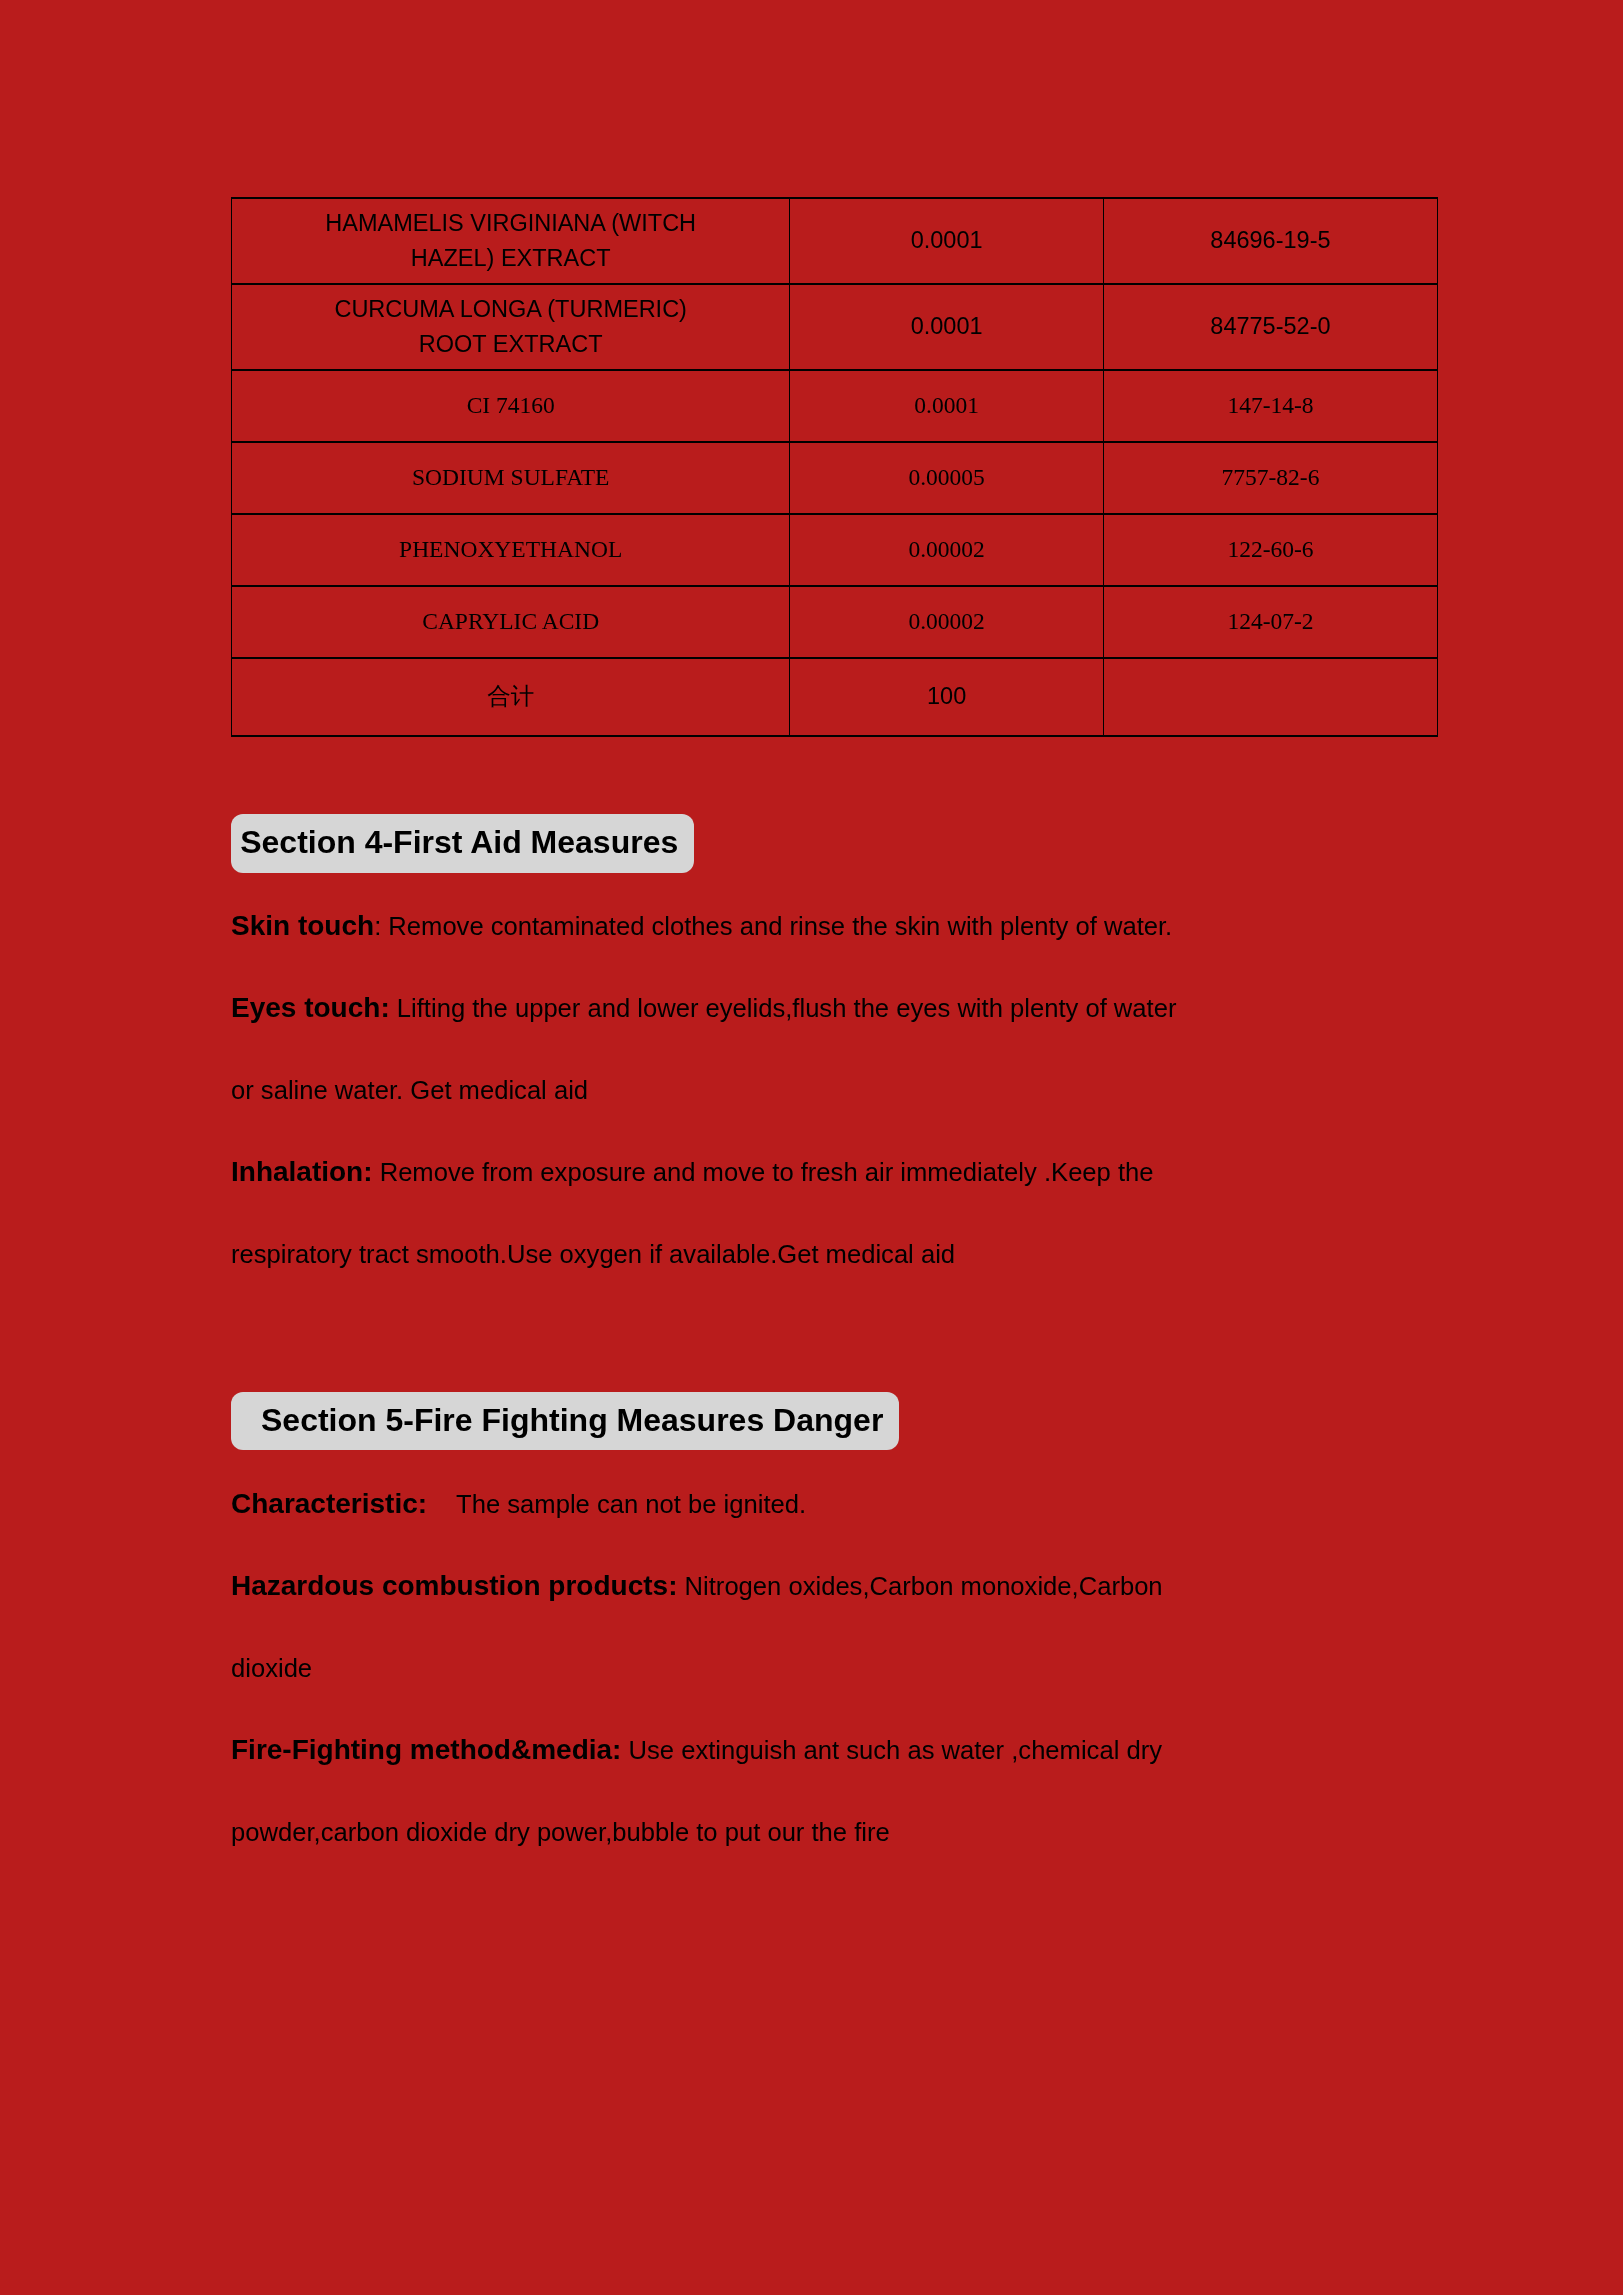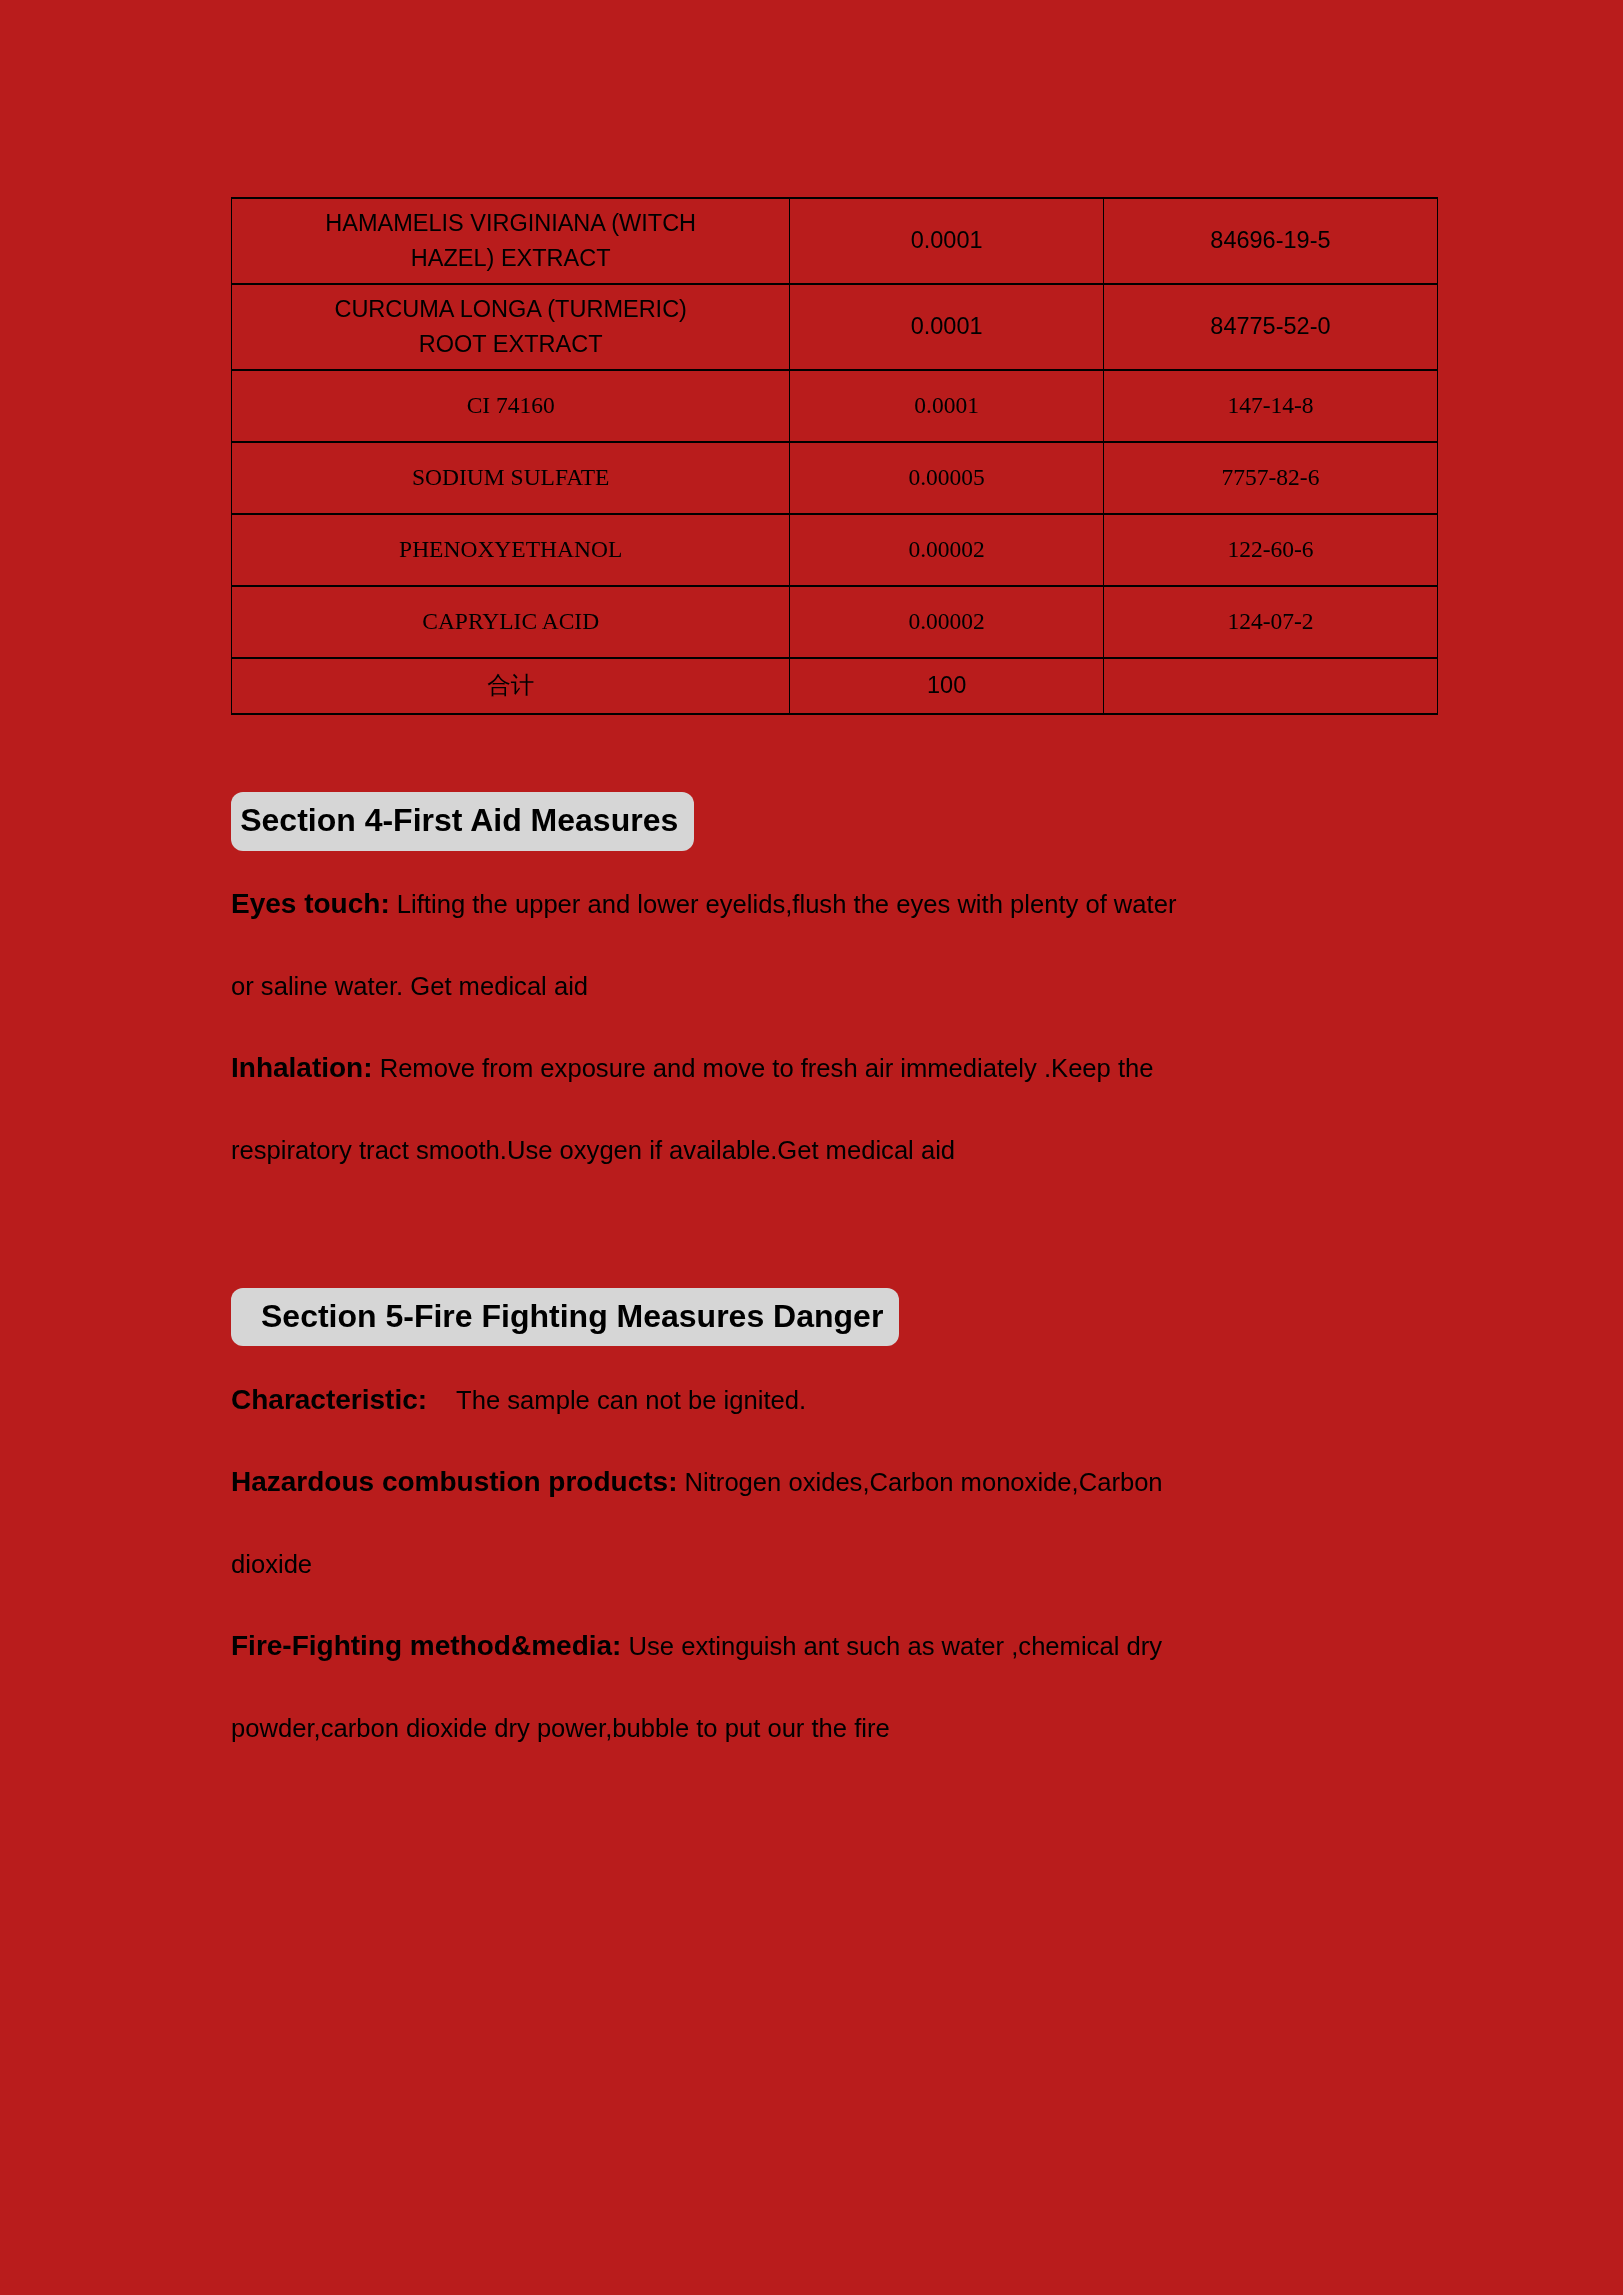"合计" tr.total { height: 56px -> 78px }
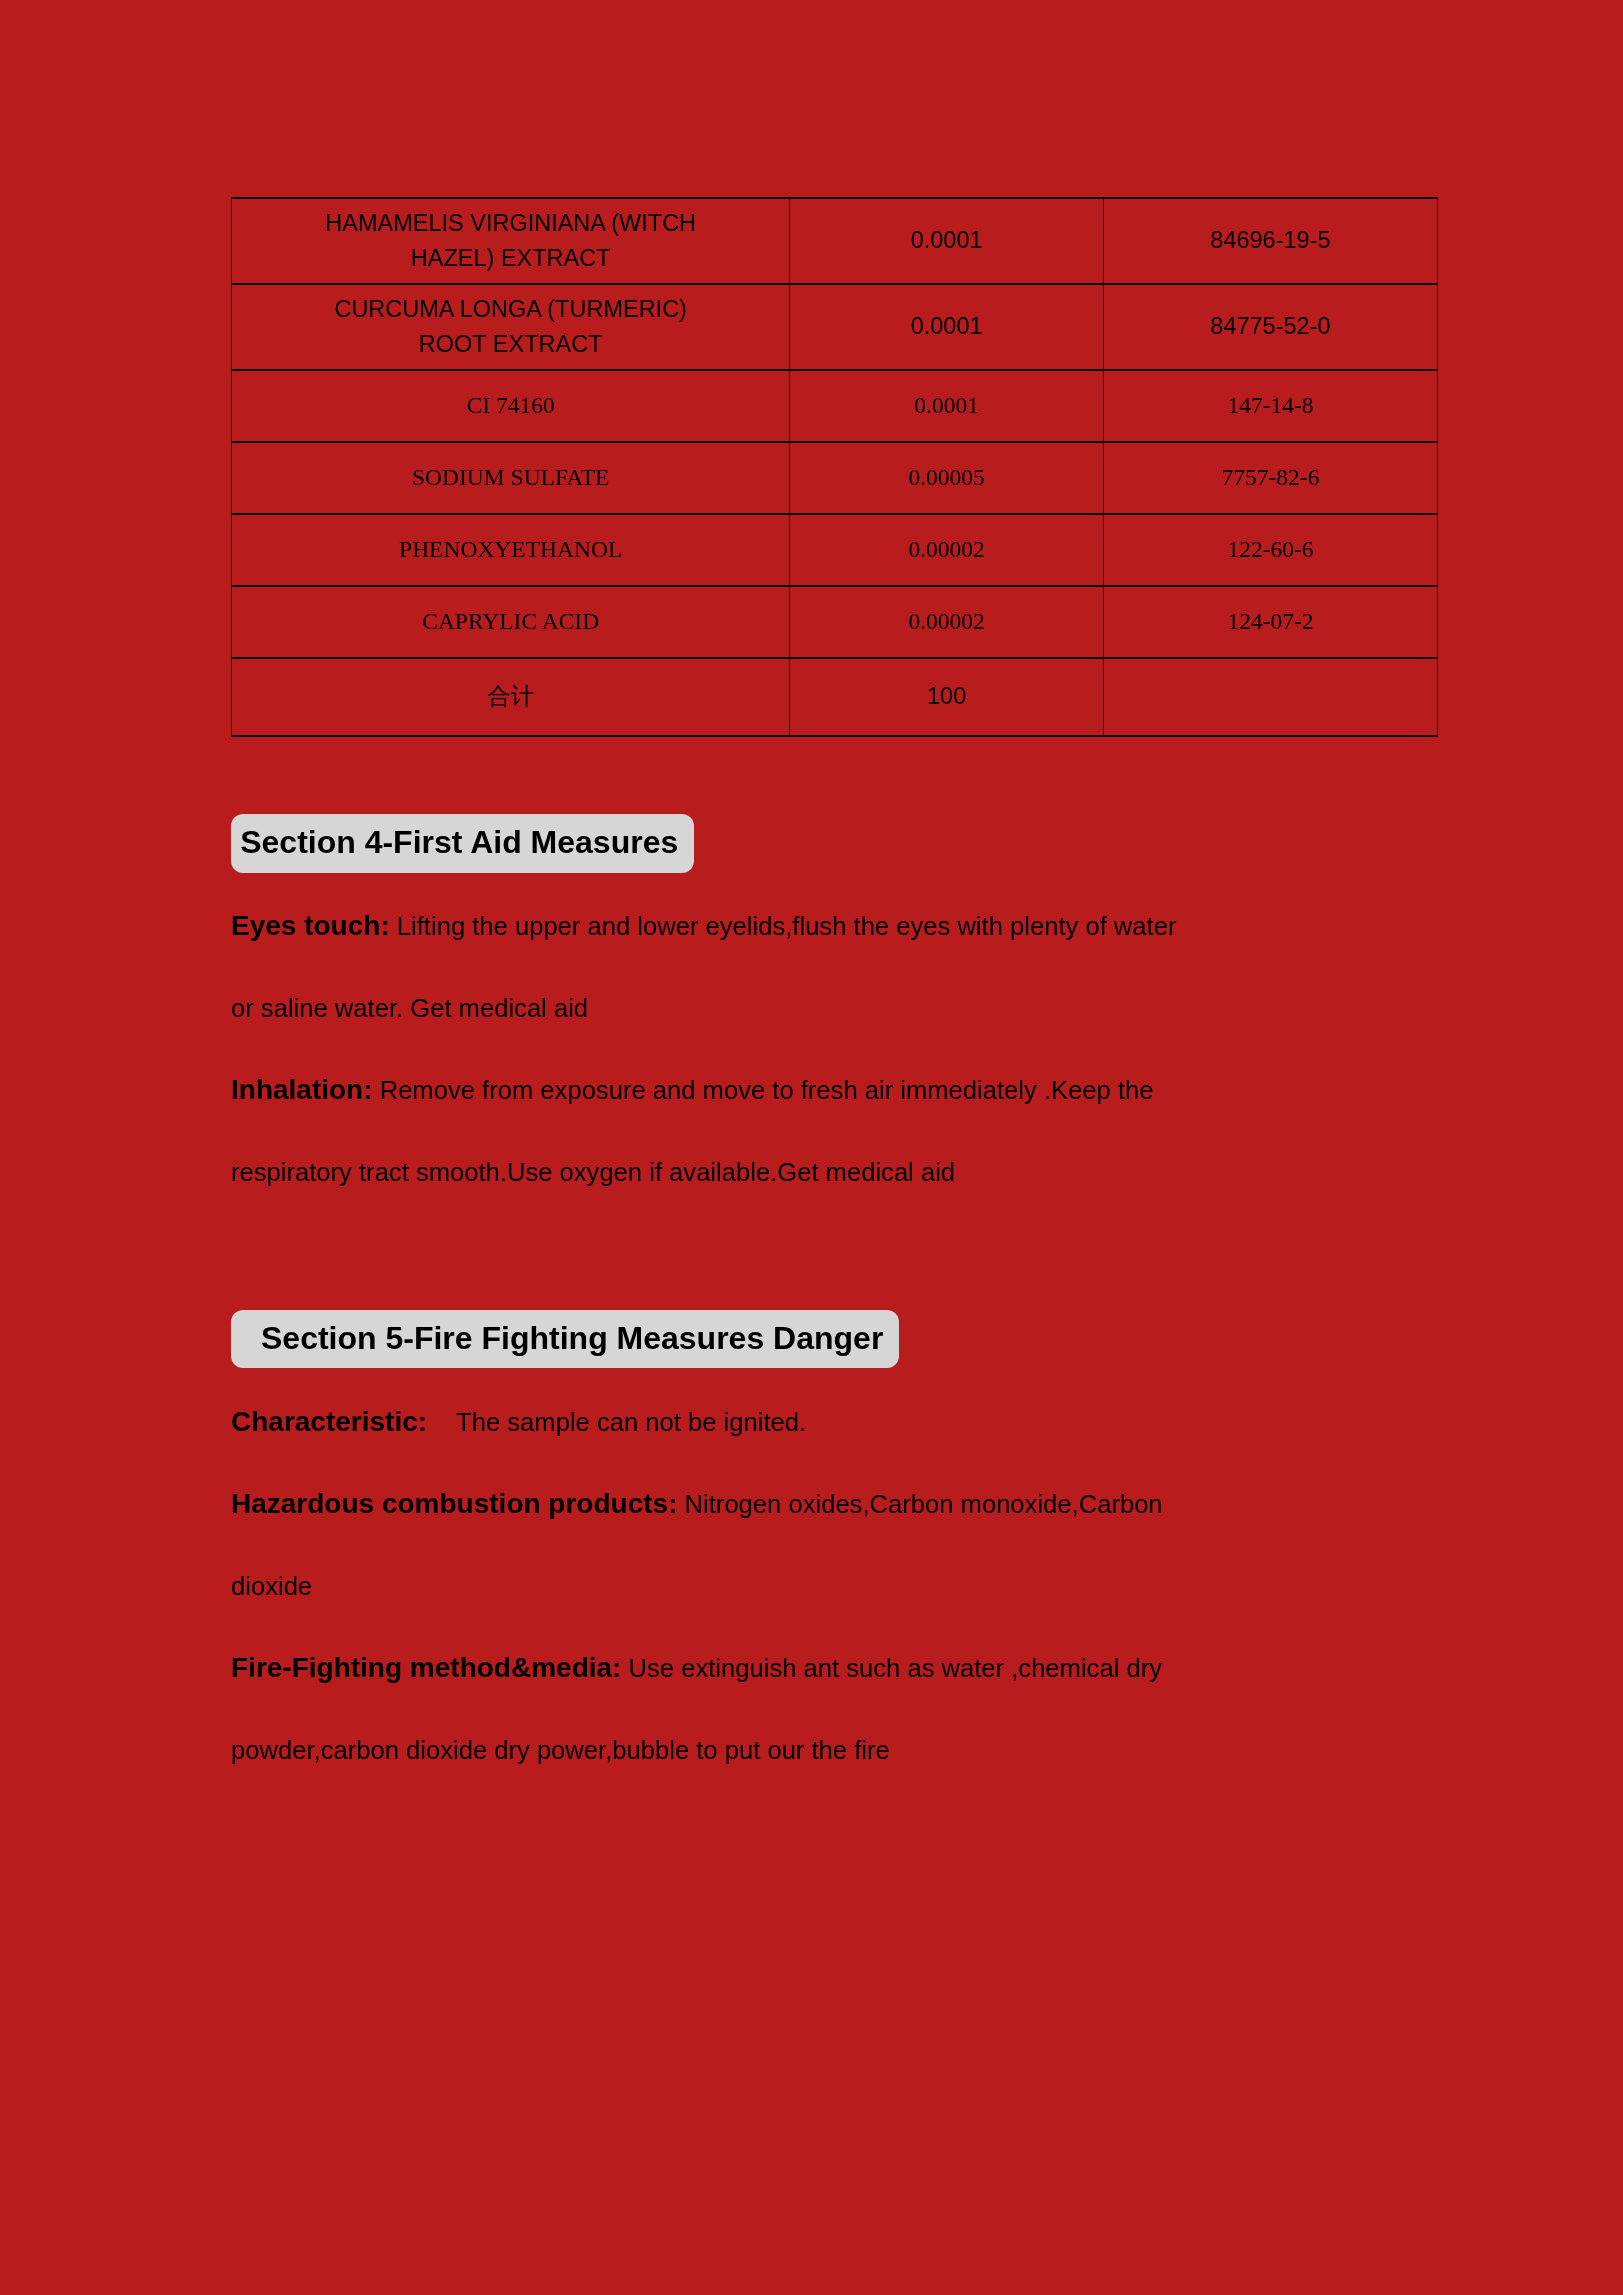"Skin touch: Remove contaminated clothes" p.para { html: none -> <p><b>Skin touch</b><span>: Remove contaminated clothes and rinse the skin with plenty of water.</span></p> }
